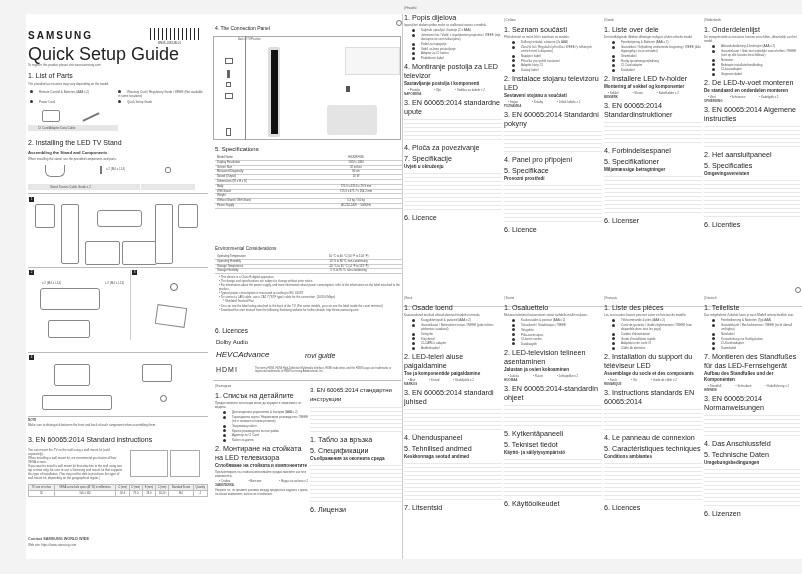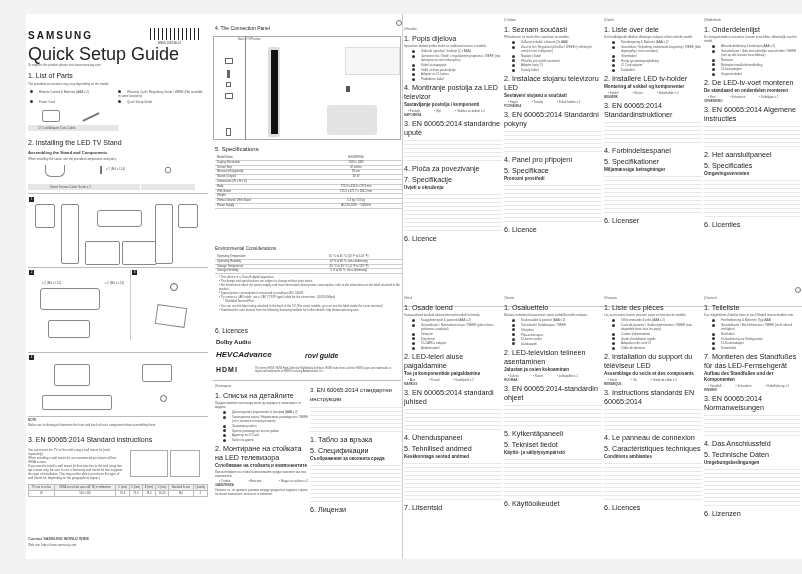"1. Popis dijelova" div.col { top: 27px -> 6px }
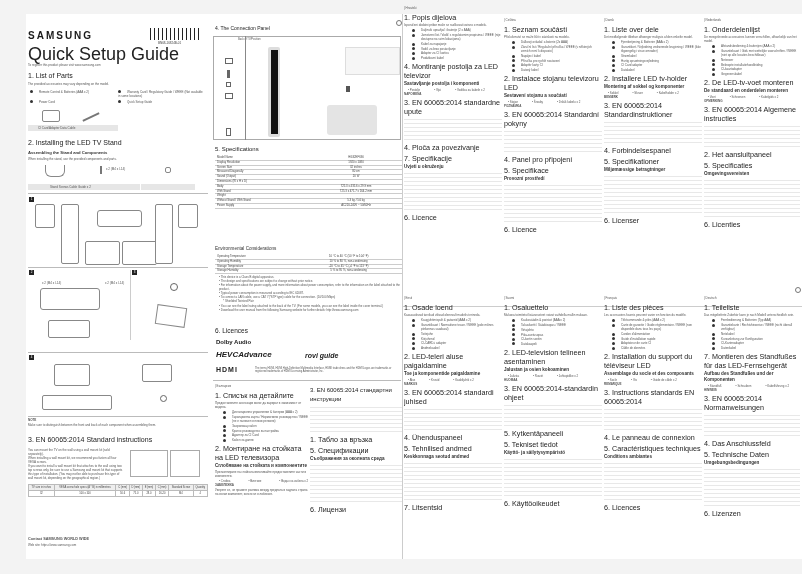"HEVCAdvance" .logo { font-weight: bold -> normal }
